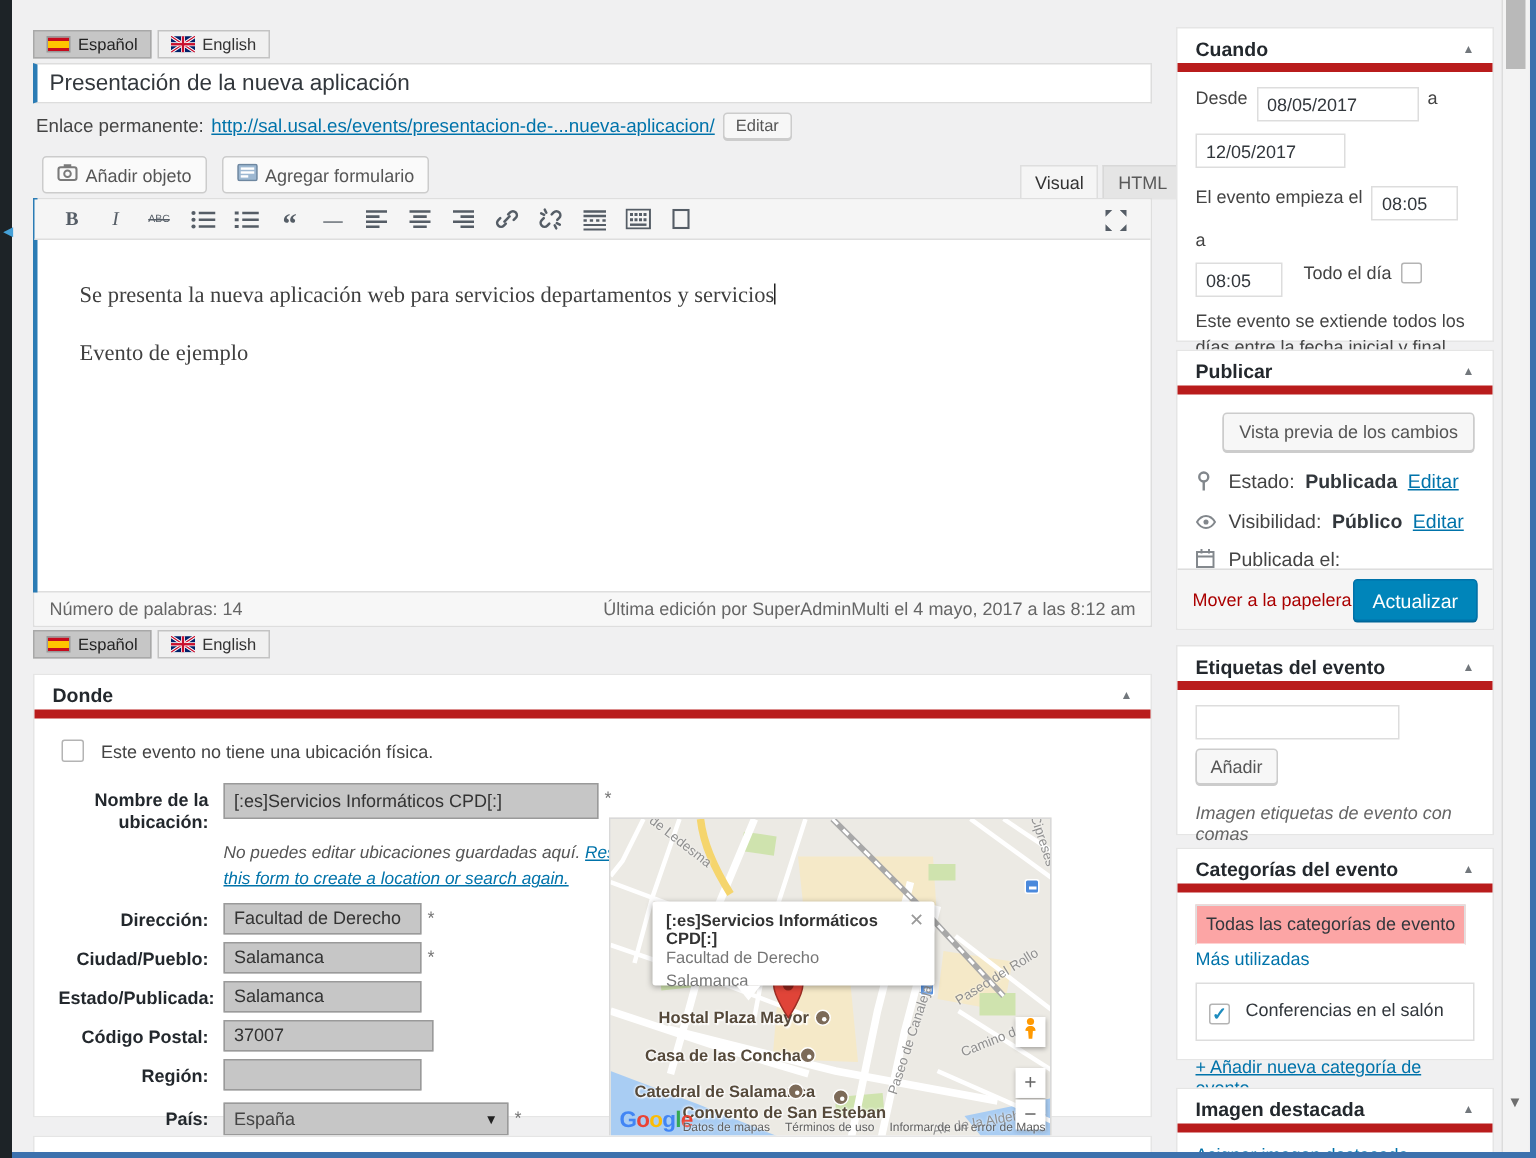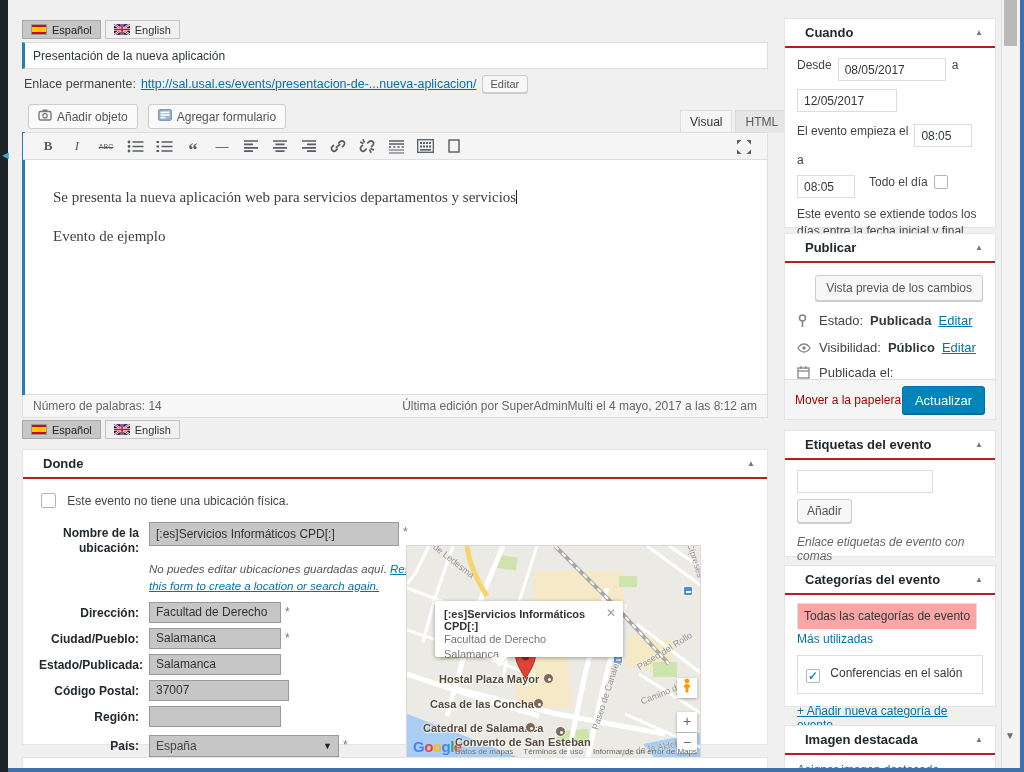"Cuando" .panel-h { border-bottom: 2px solid #b91c1c -> 6px solid #b91c1c; padding: 0 20px -> 0 12px }
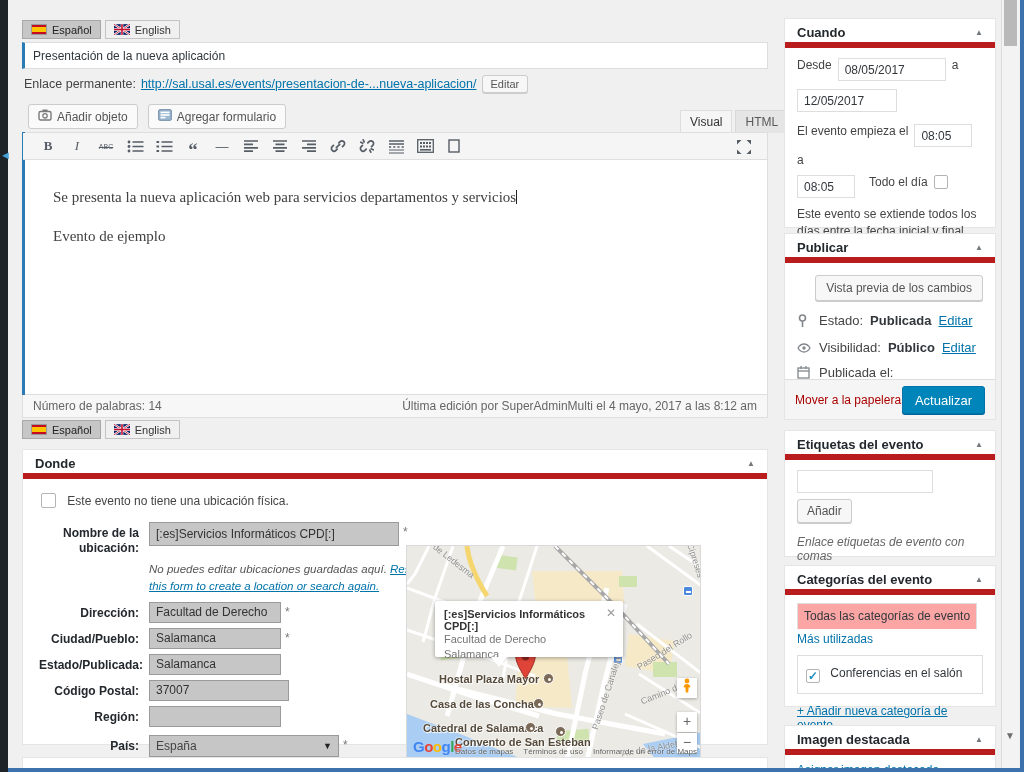"Presentación de la nueva aplicación" #title-box input { font-size: 12px -> 15px }
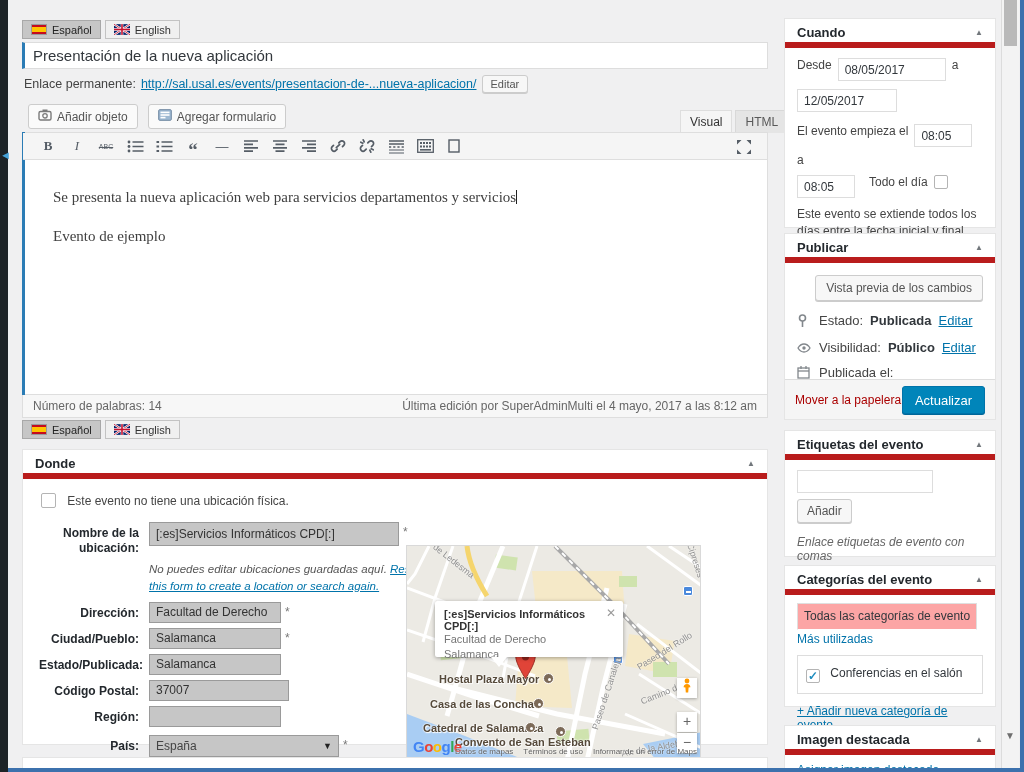"Enlace etiquetas de evento con" div.hint { text: Enlace -> Imagen }
